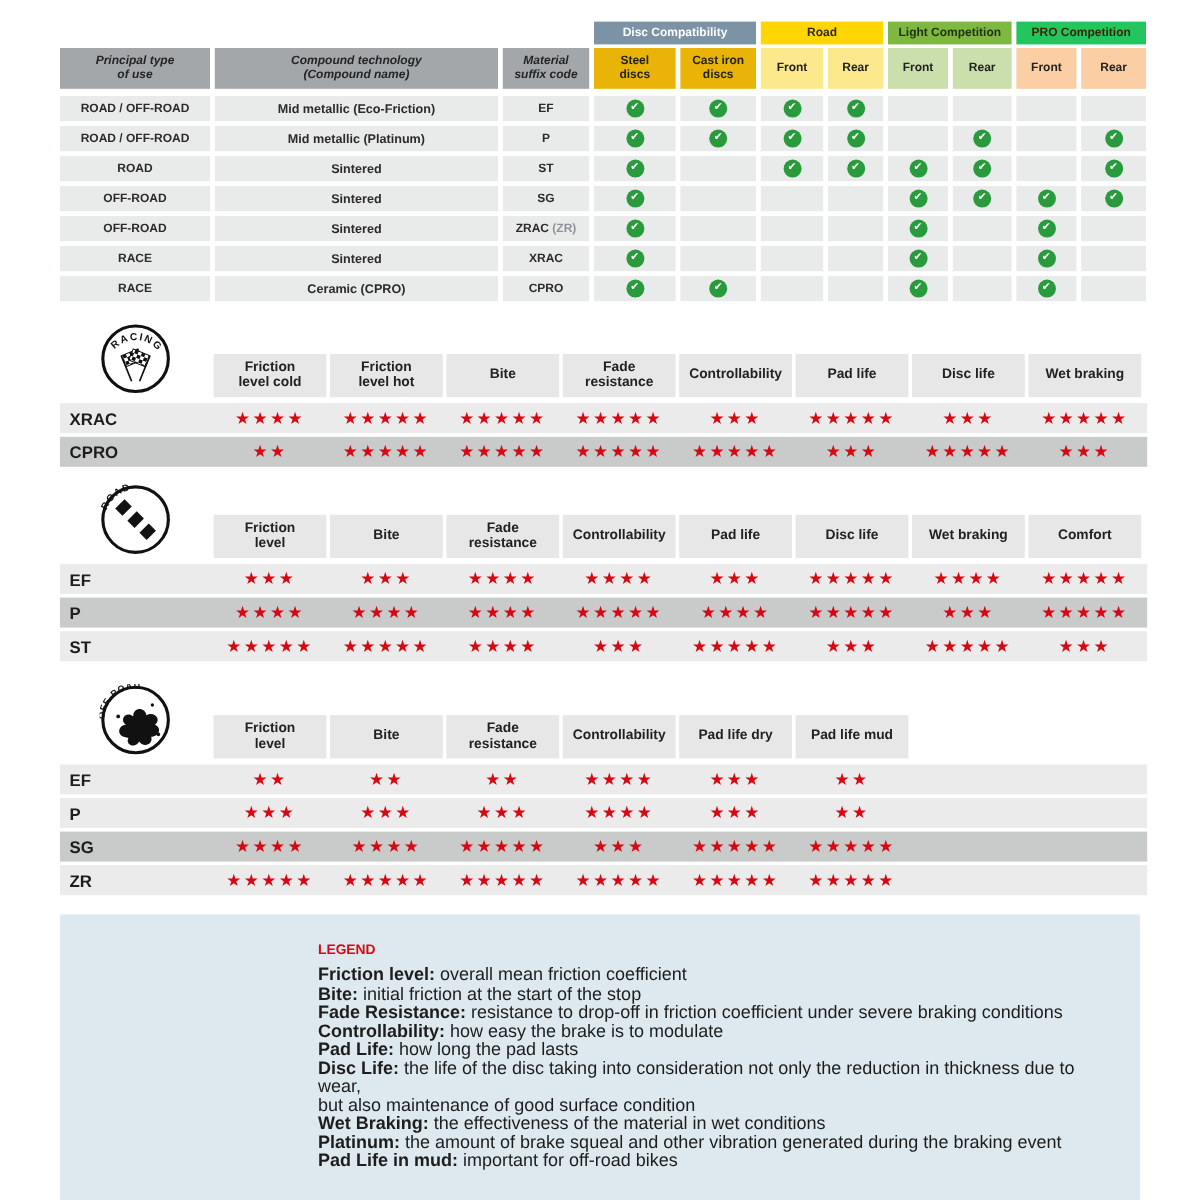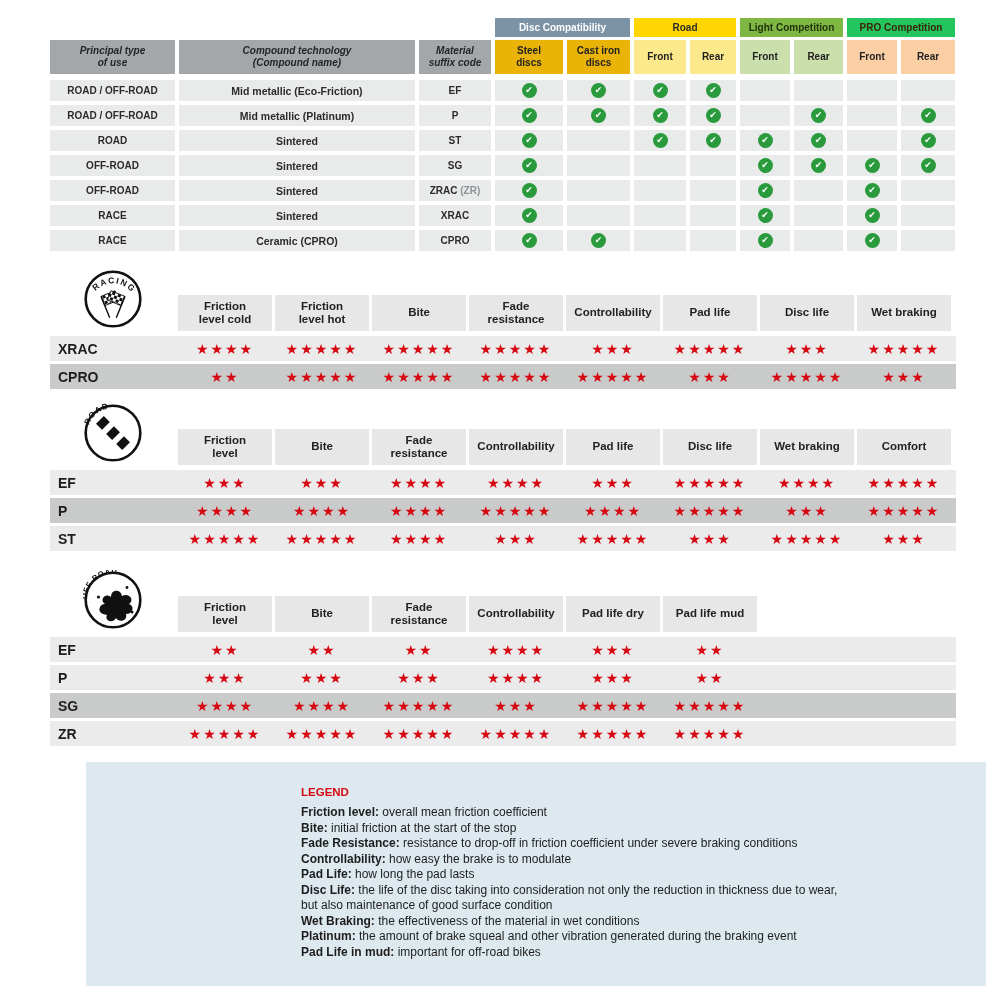"LEGEND" .legend { margin-left: 36px -> none }
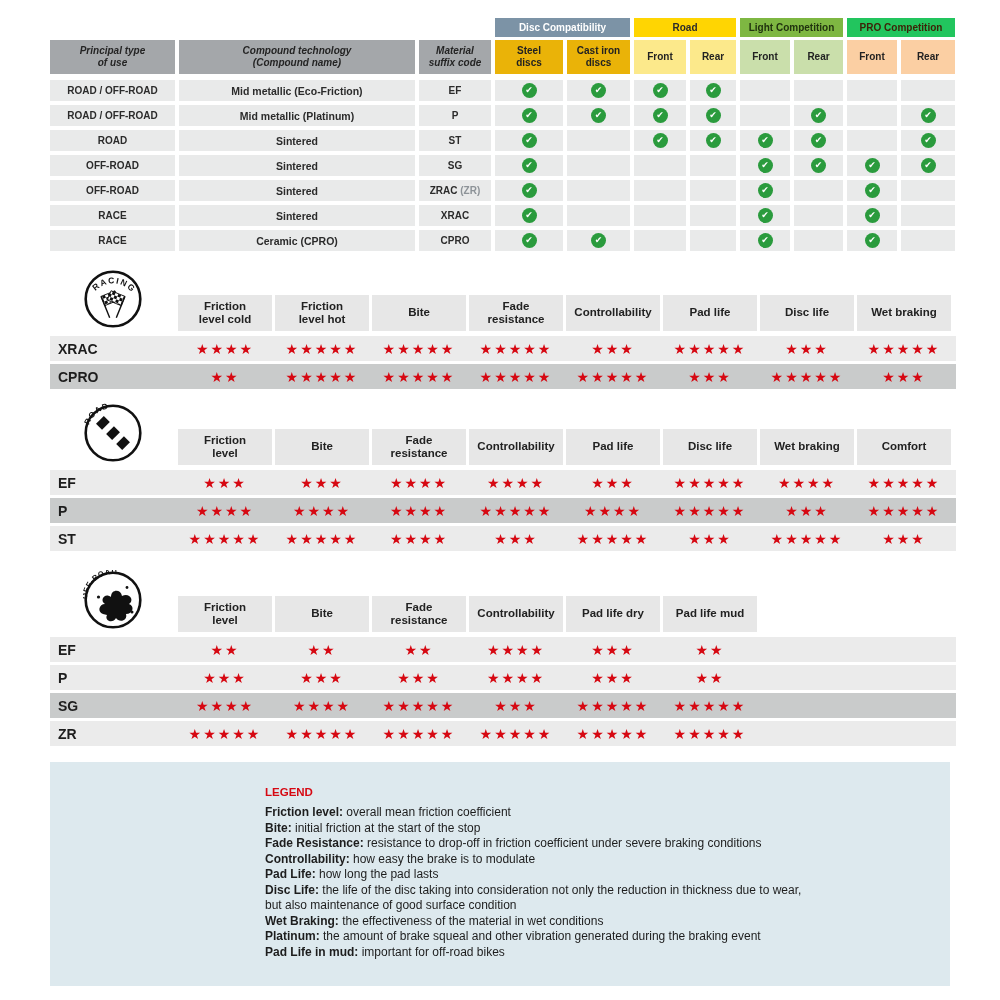"Friction level: overall mean friction" .legend-line { font-size: 12px -> 15px }
